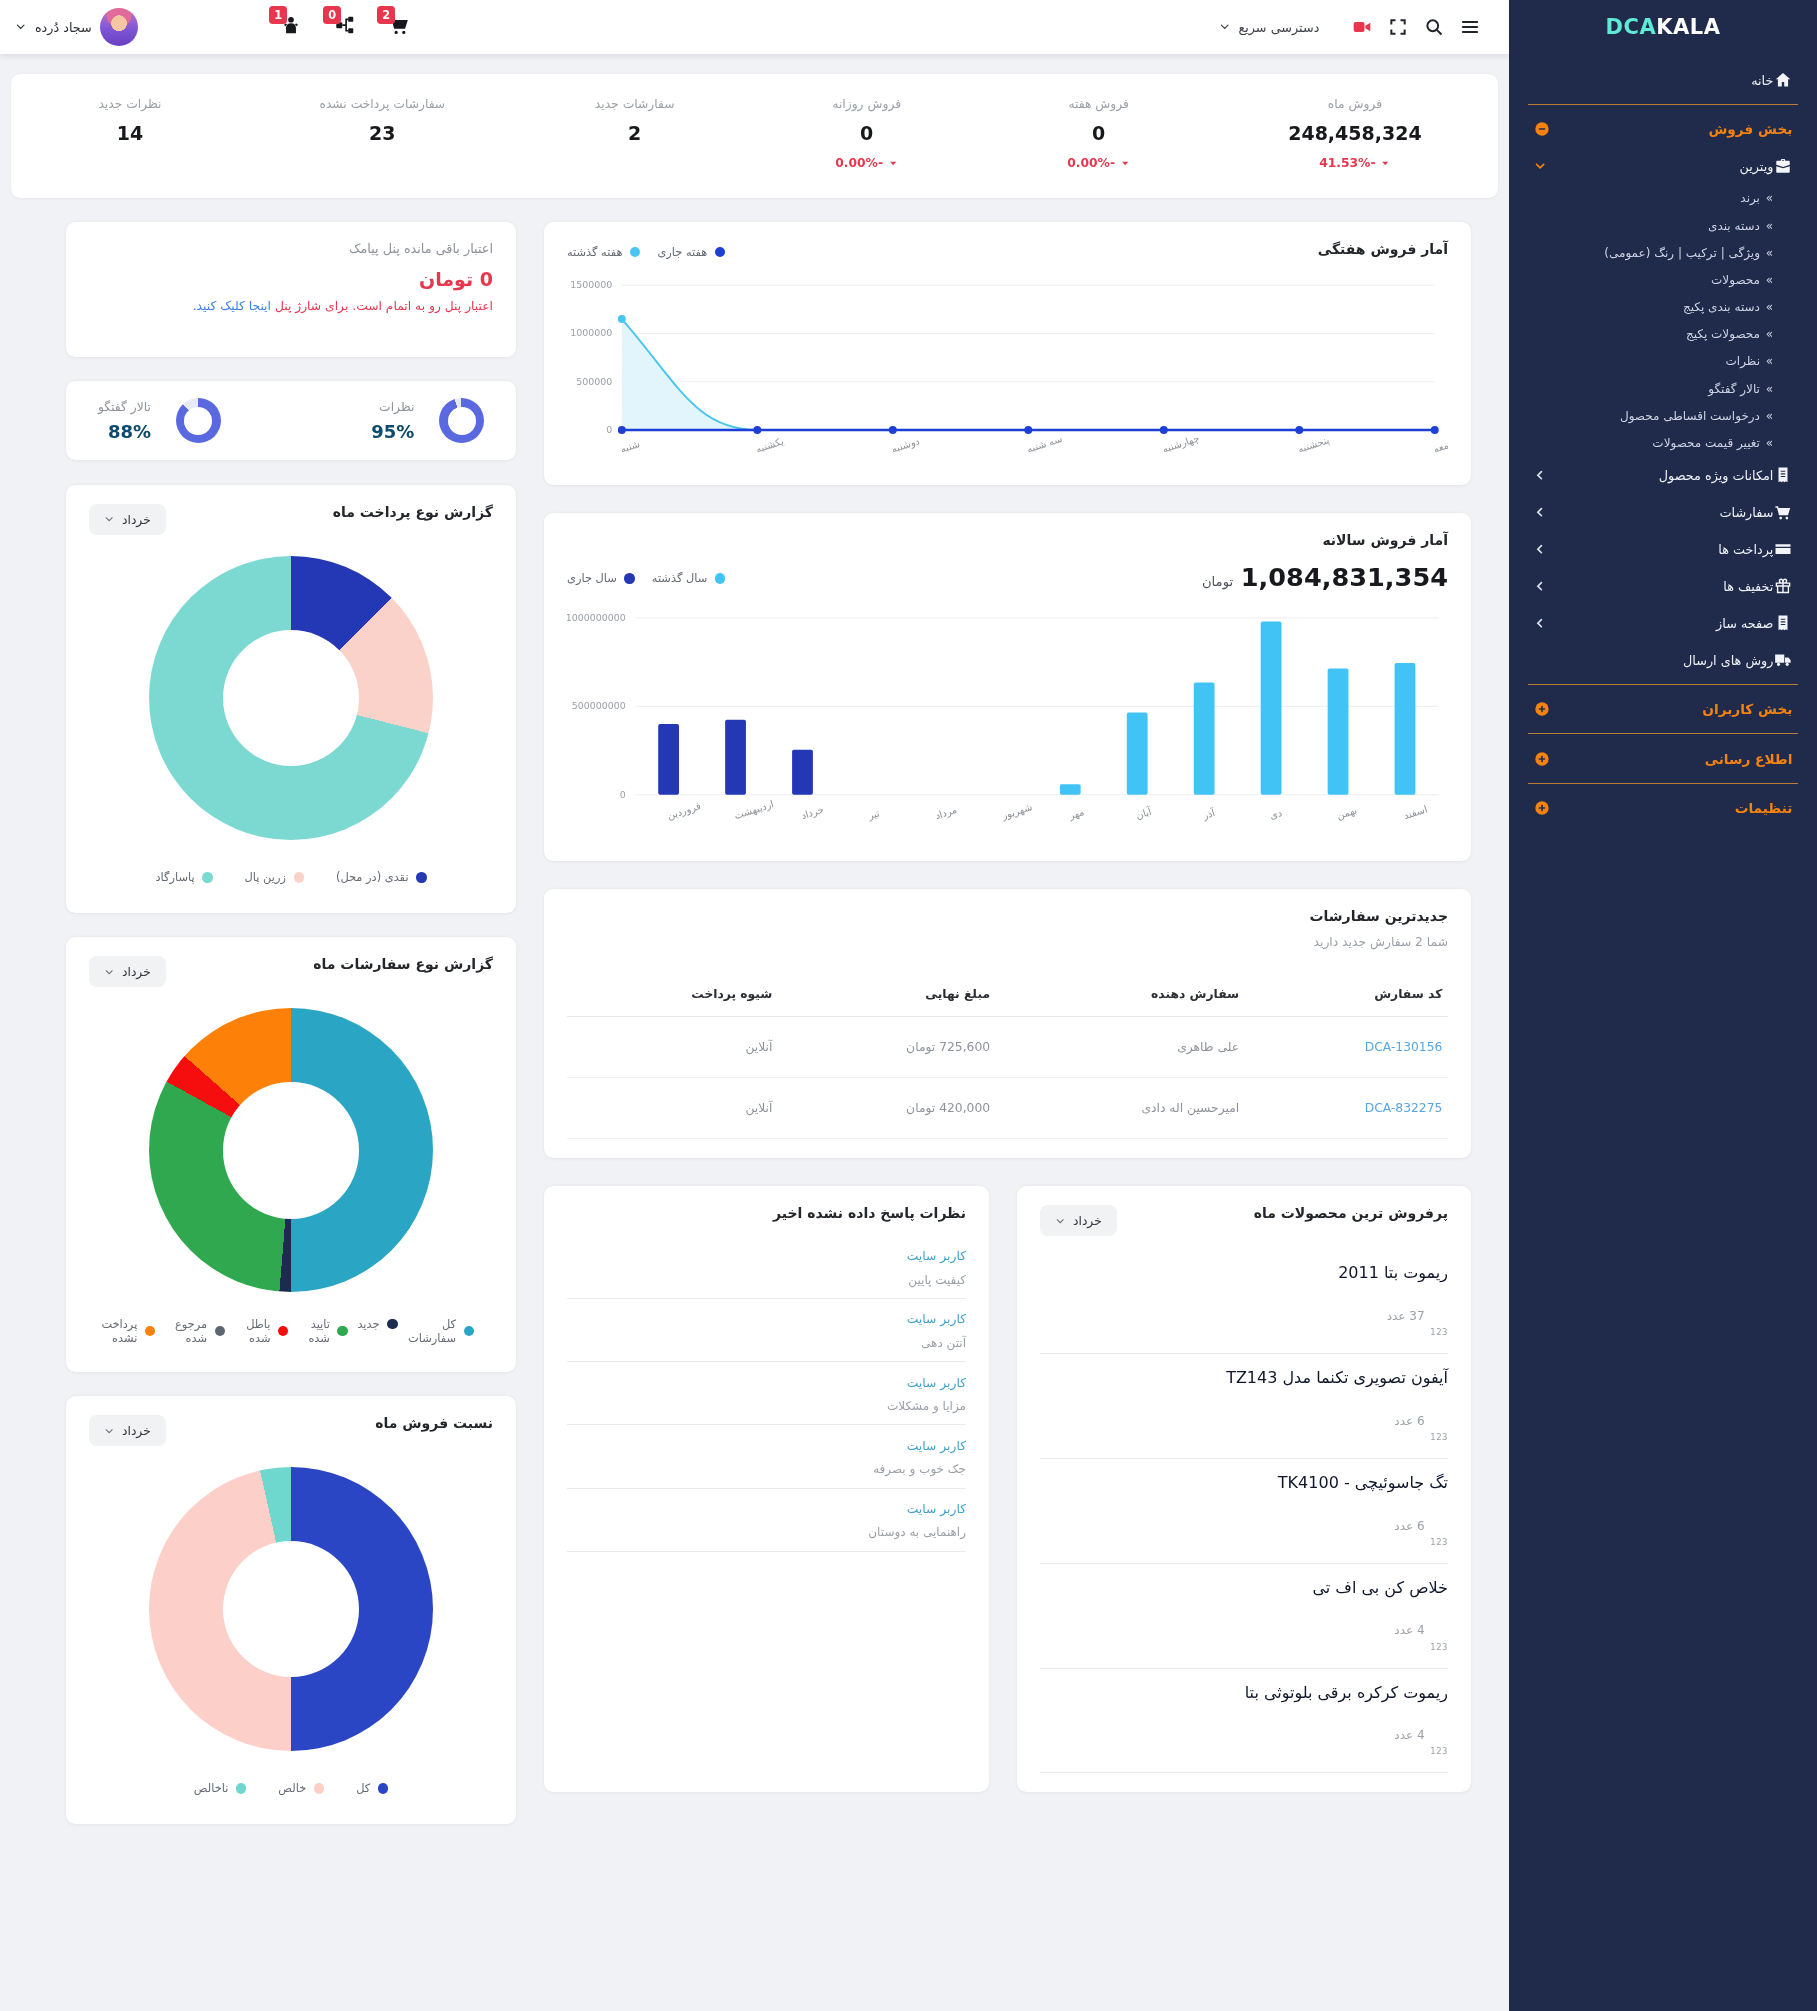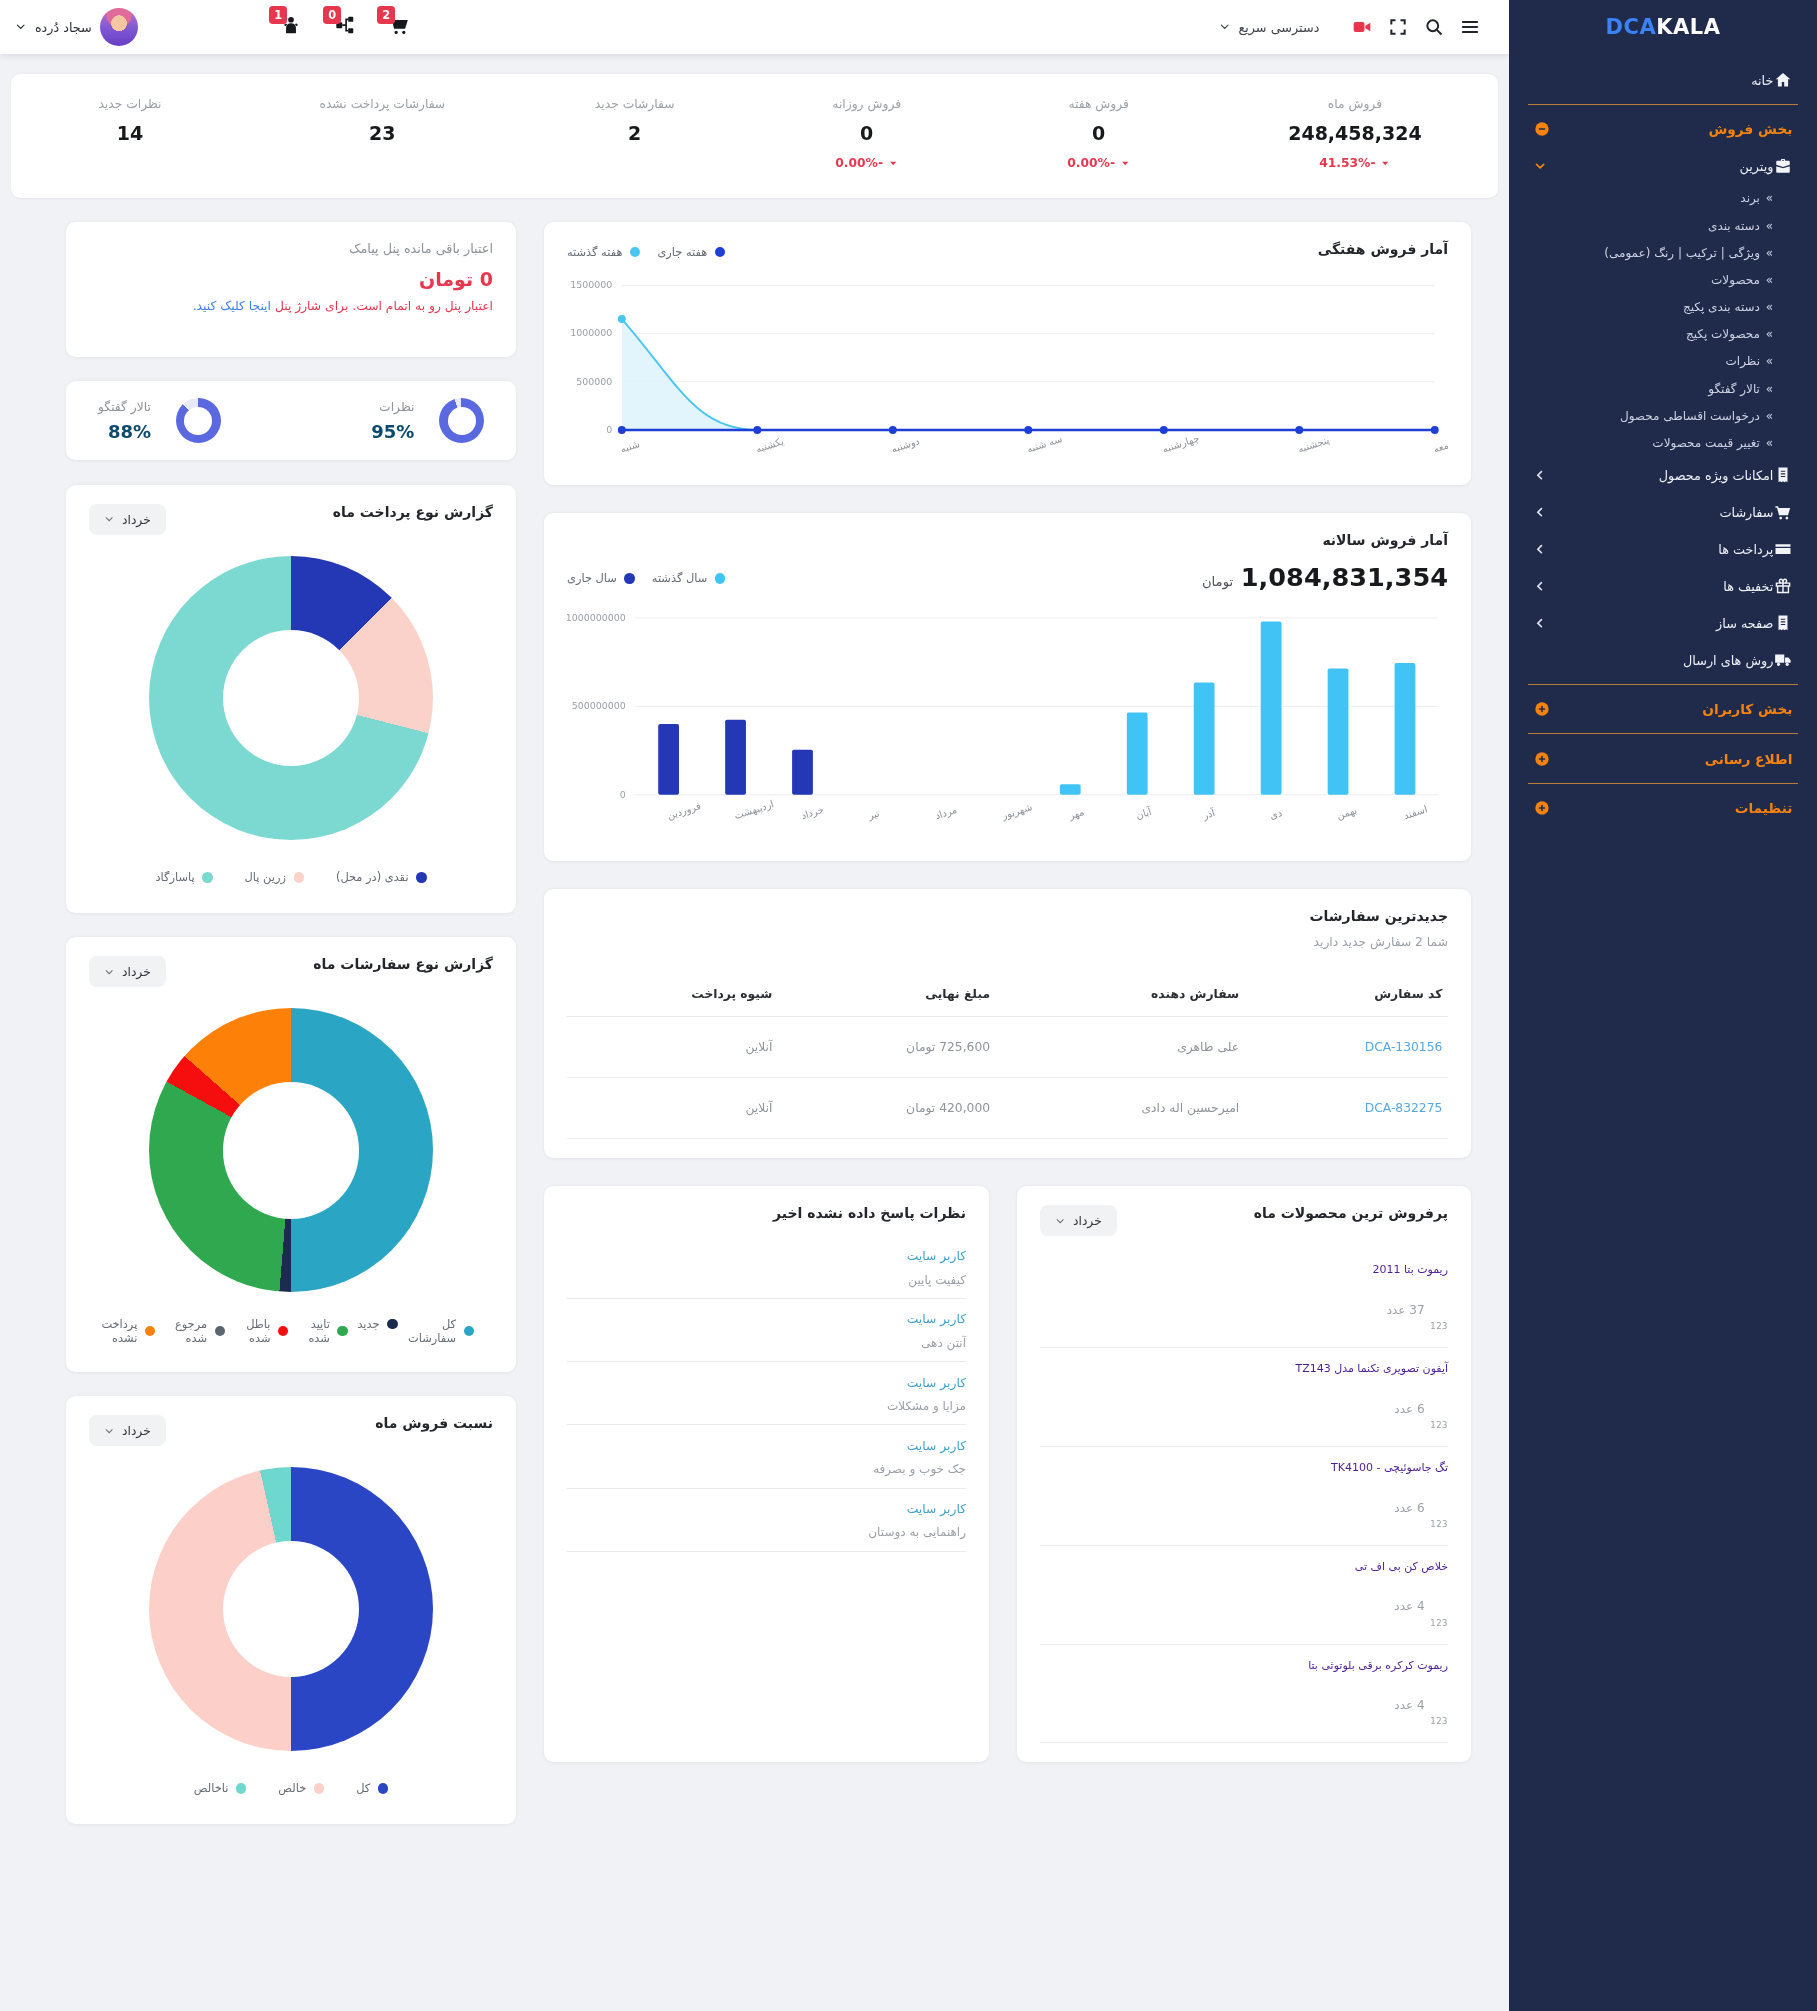"DCA" .sb-logo .lp { color: #3b82f6 -> #5eead4 }
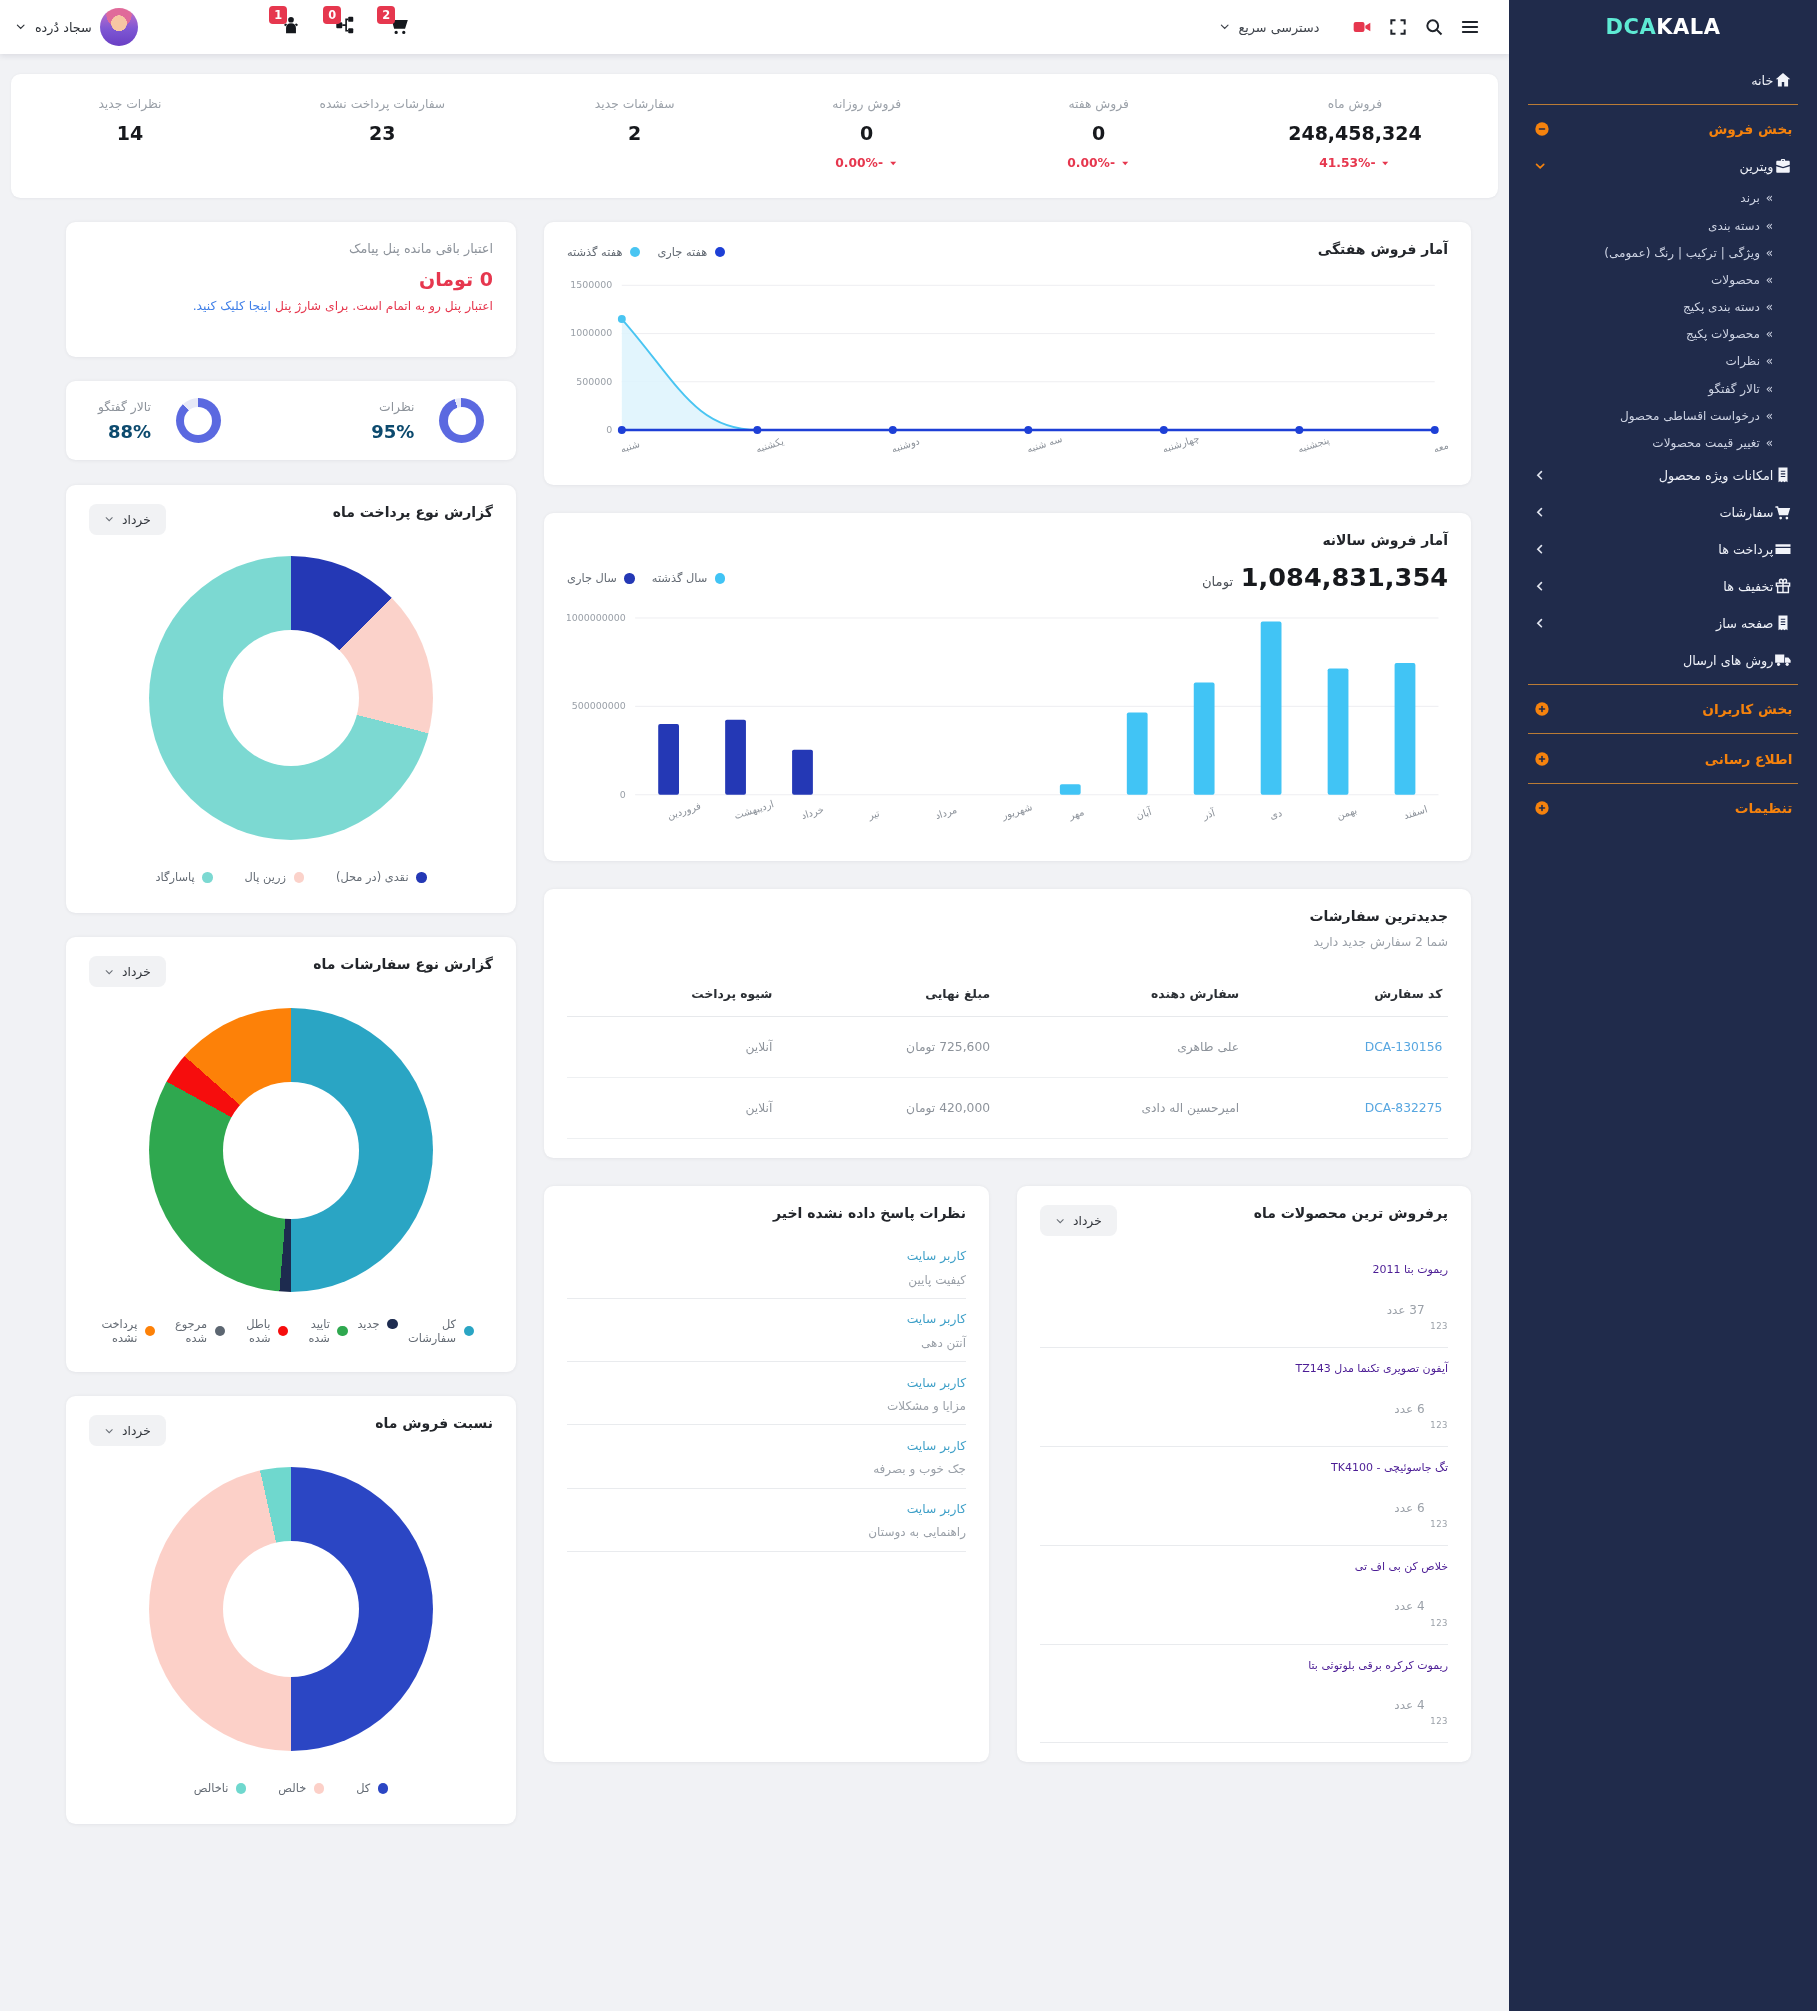"ریموت بتا 2011" .product-name { color: #4c1d95 -> #0f172a; font-size: 11px -> 16px }
